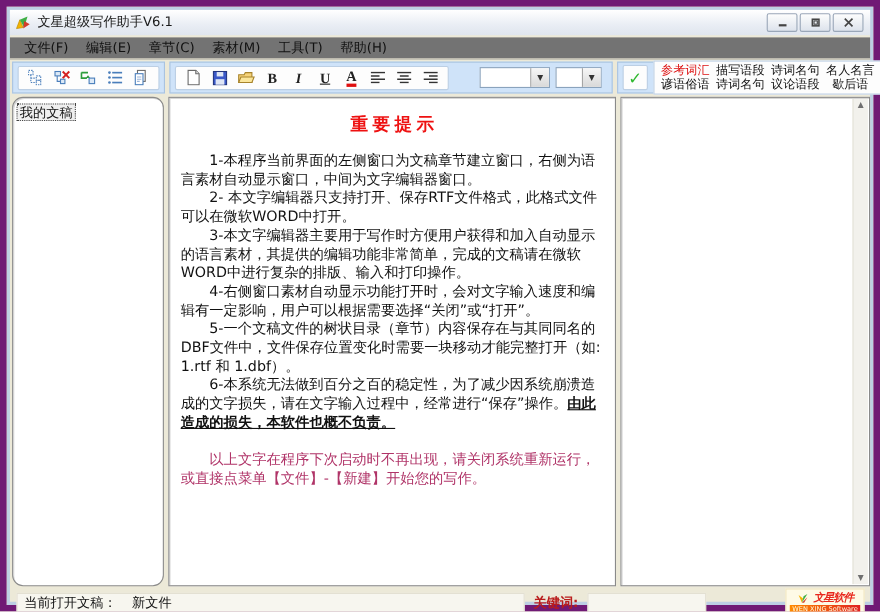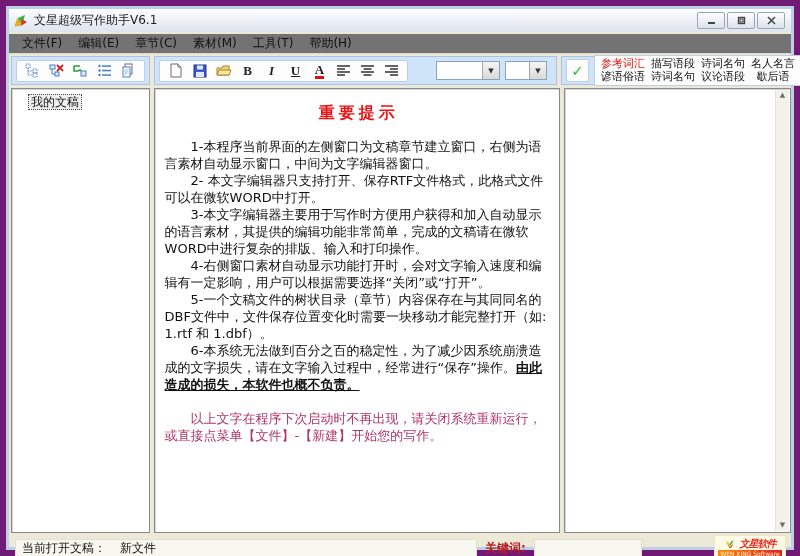"我的文稿" .panel.tree { border-radius: none -> 10px; padding: 2px 16px -> 2px 3px }
